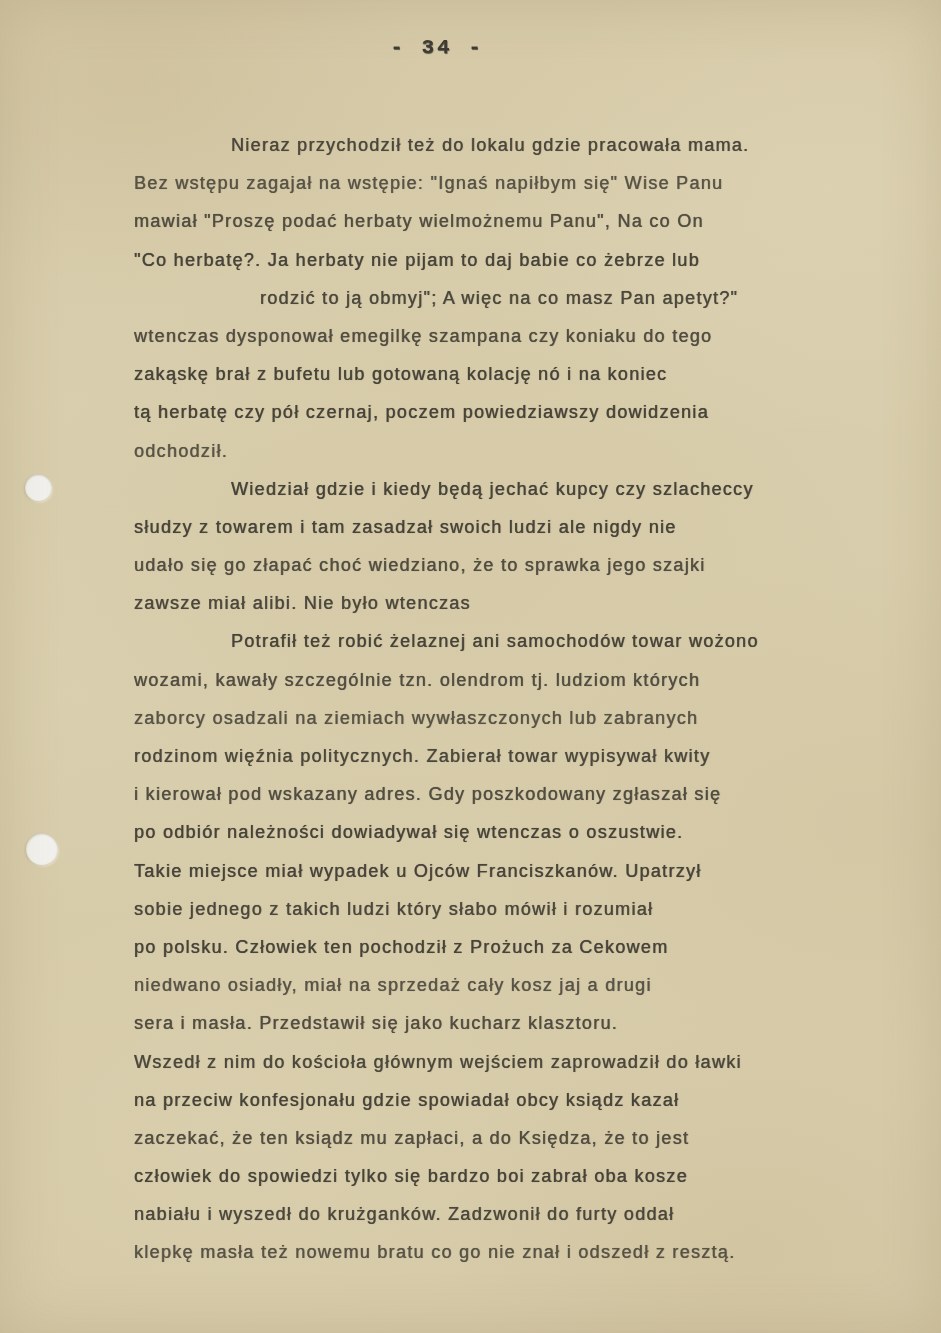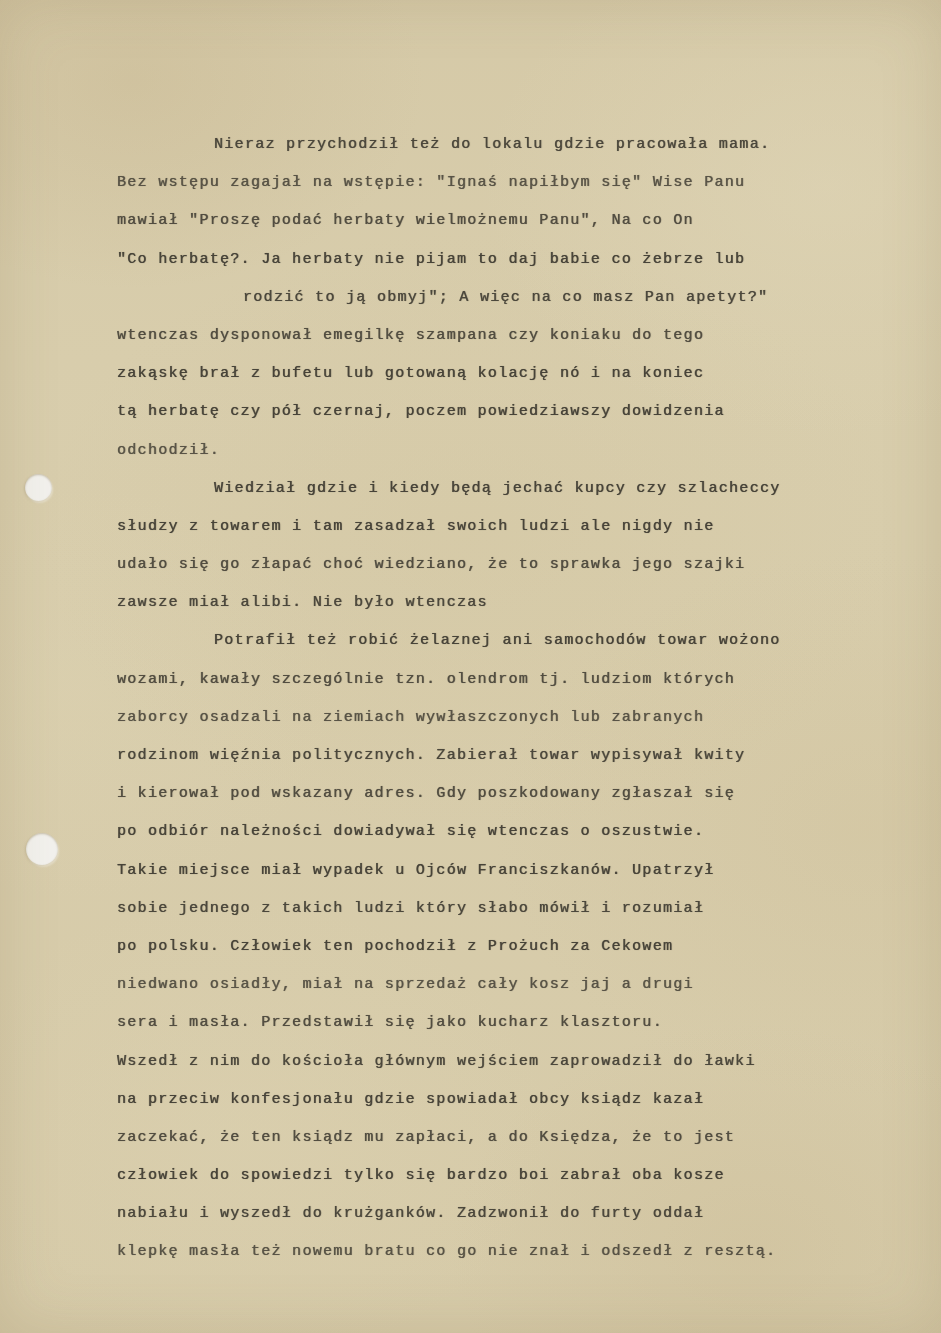"- 34 -" div.page-number { html: none -> <div>- 34 -</div> }
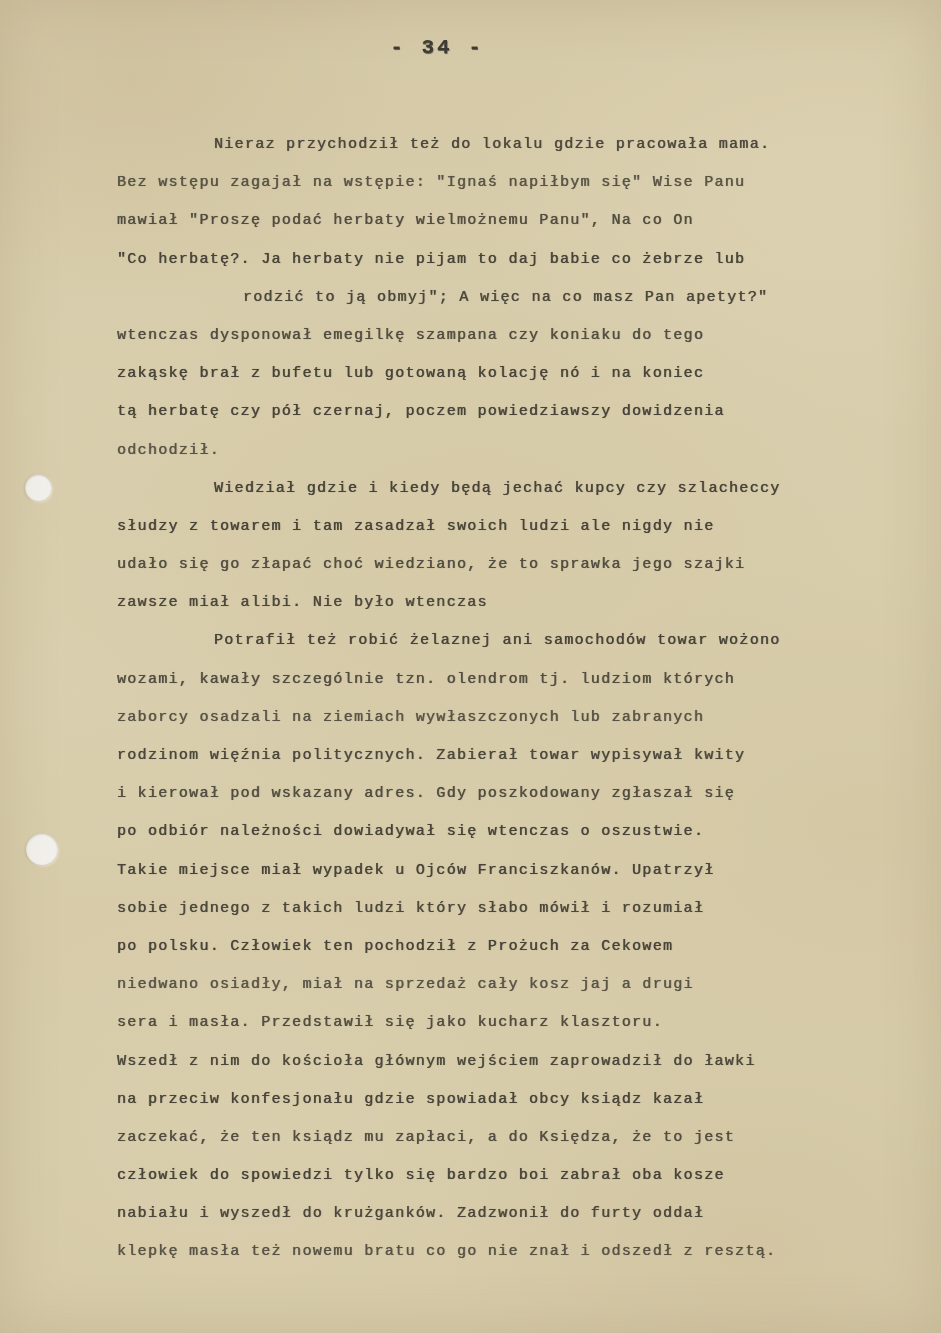"Nieraz przychodził też do lokalu" .body-text { font-family: Liberation Mono, monospace -> Liberation Sans, sans-serif; font-size: 15px -> 18px; left: 117px -> 134px }
